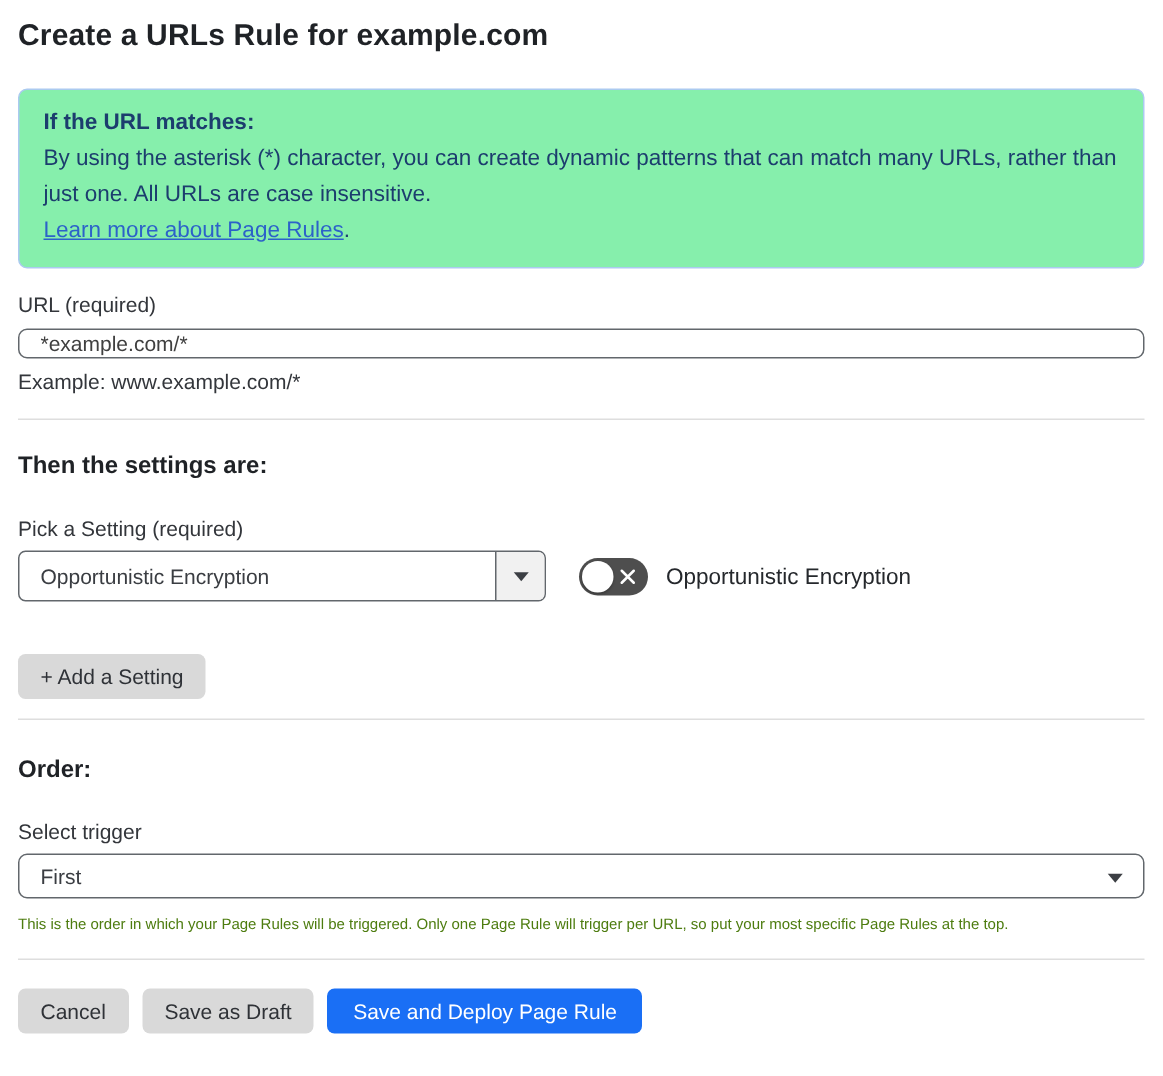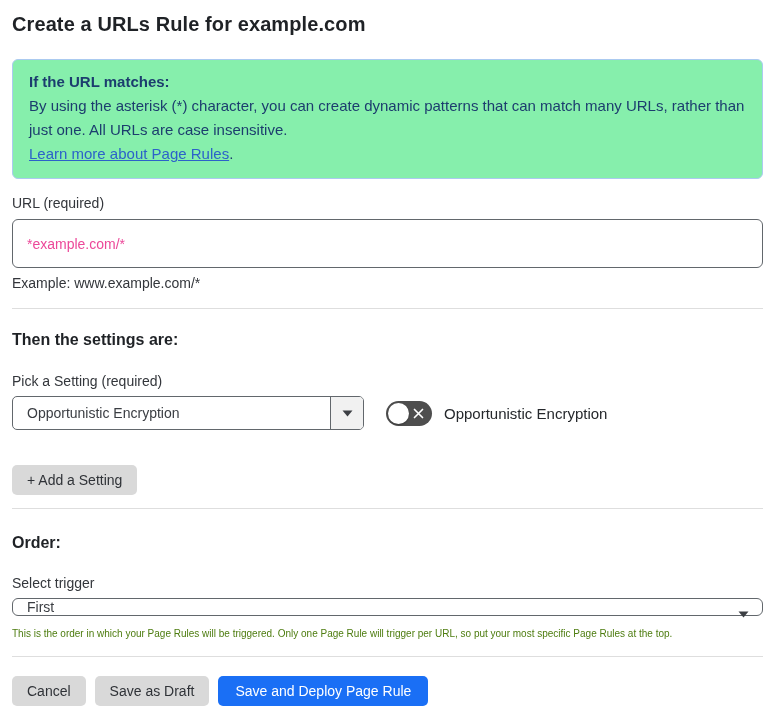"*example.com/*" .url-input { color: #ec4899 -> #404040; height: 49px -> 20px }
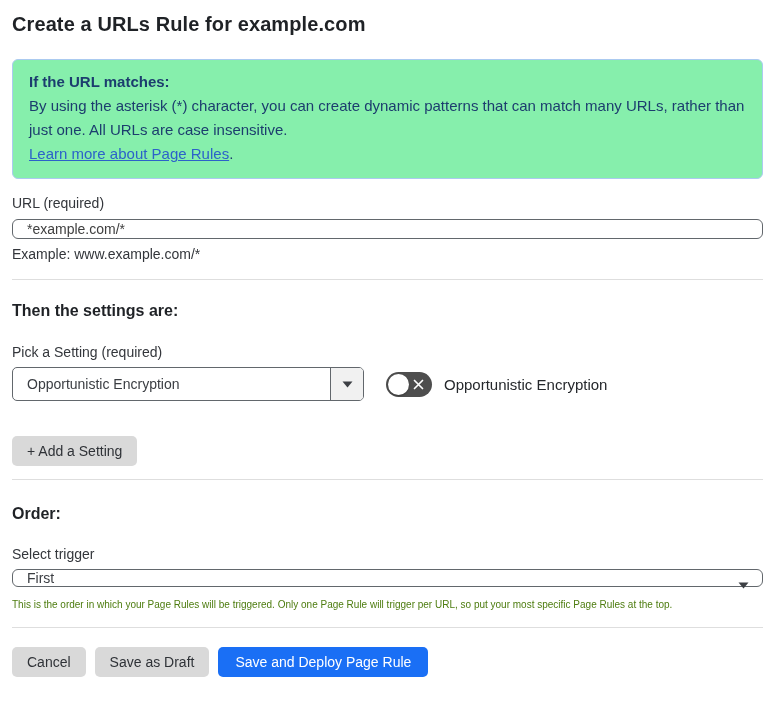"First" .order-select { height: 18px -> 30px }
